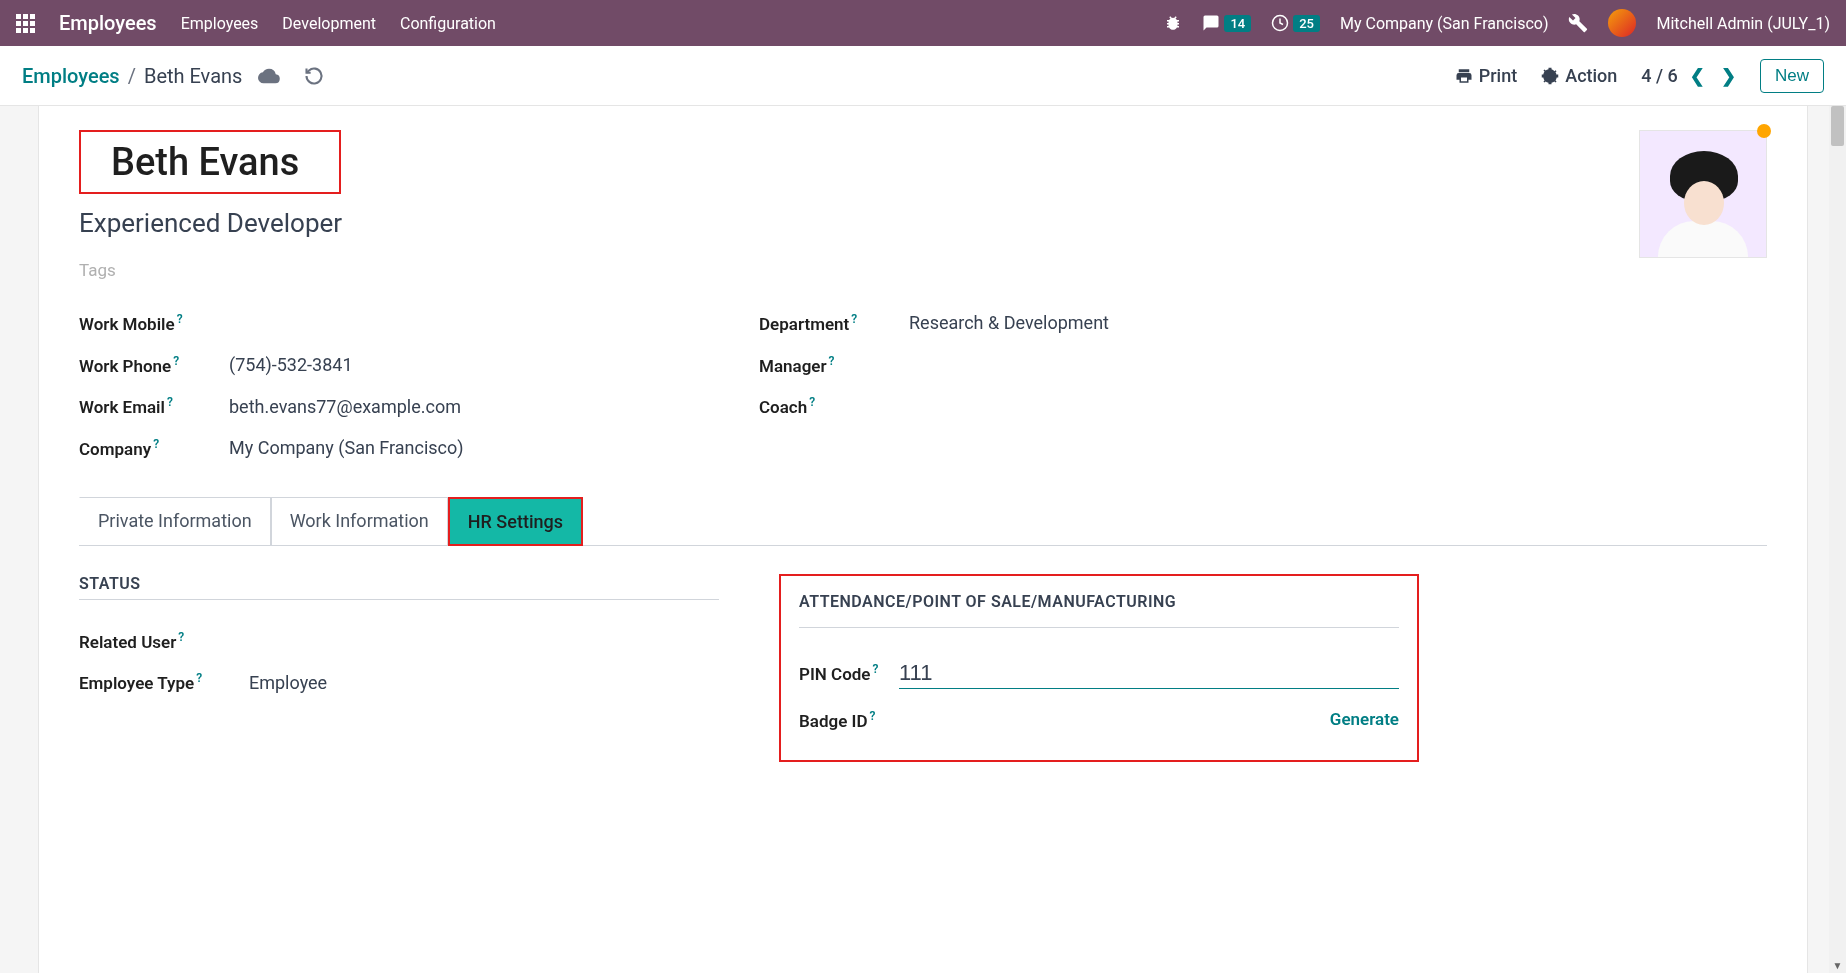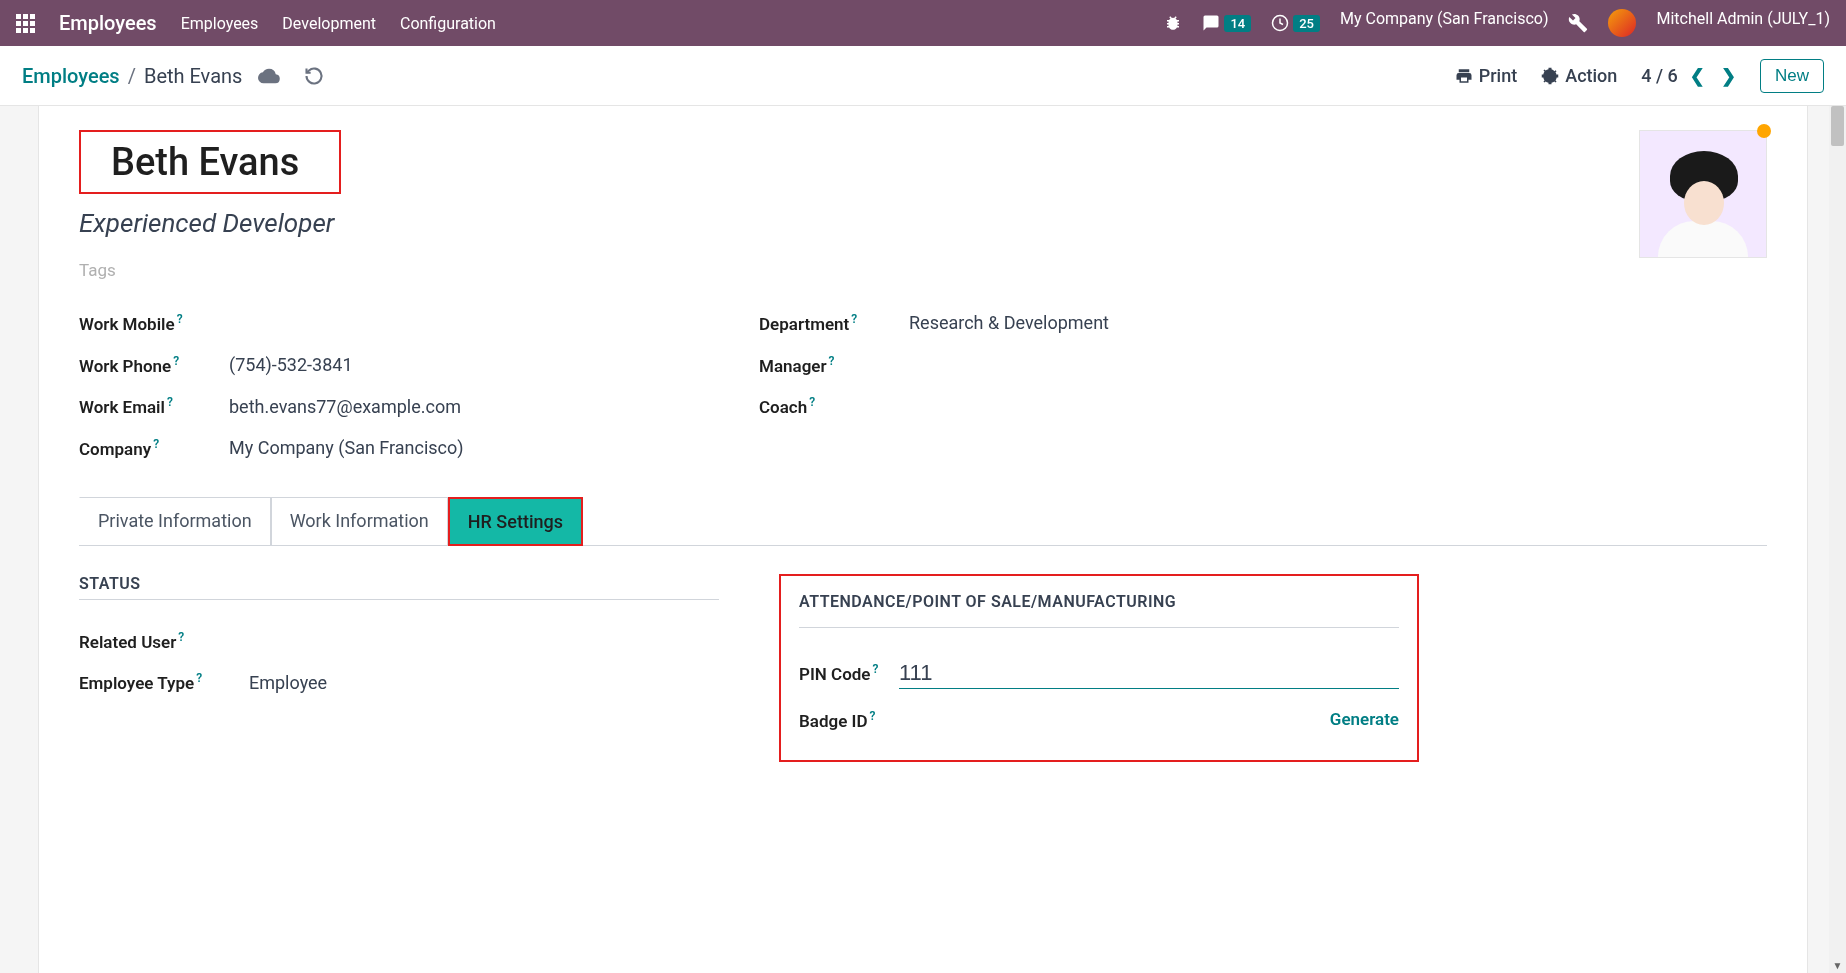"14" .topbar-right { align-items: none -> center }
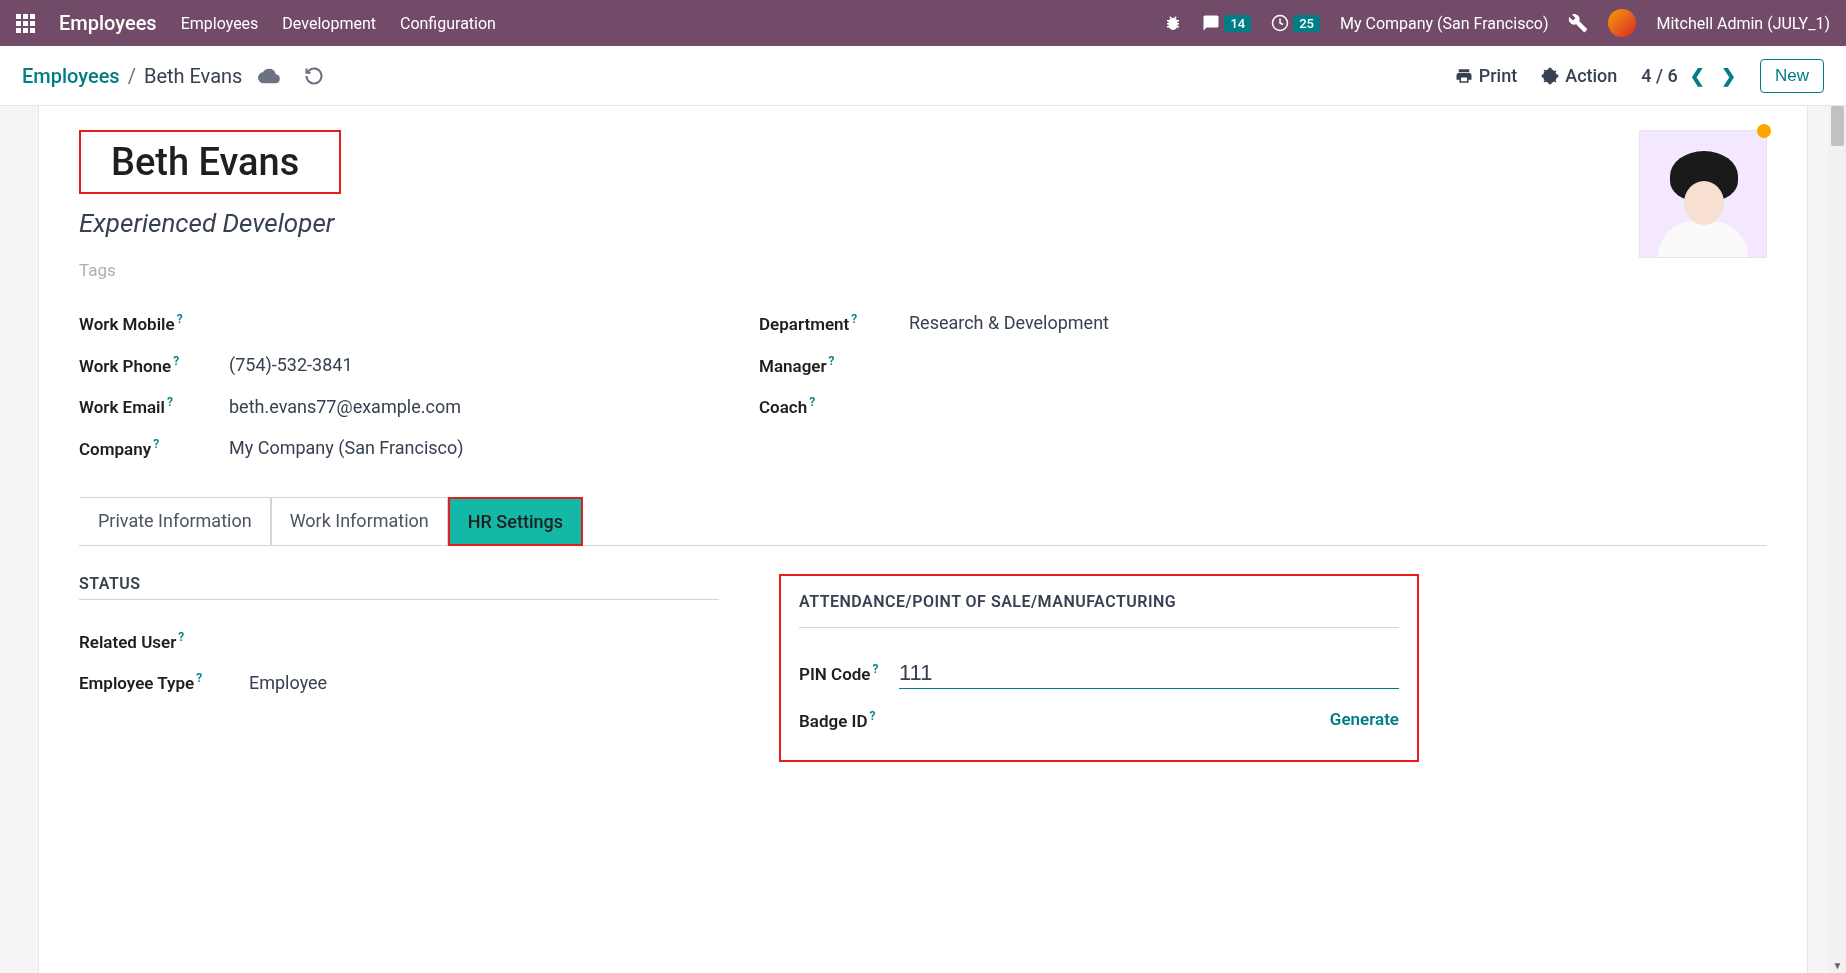"Experienced Developer" .jobtitle { font-style: italic -> none }
